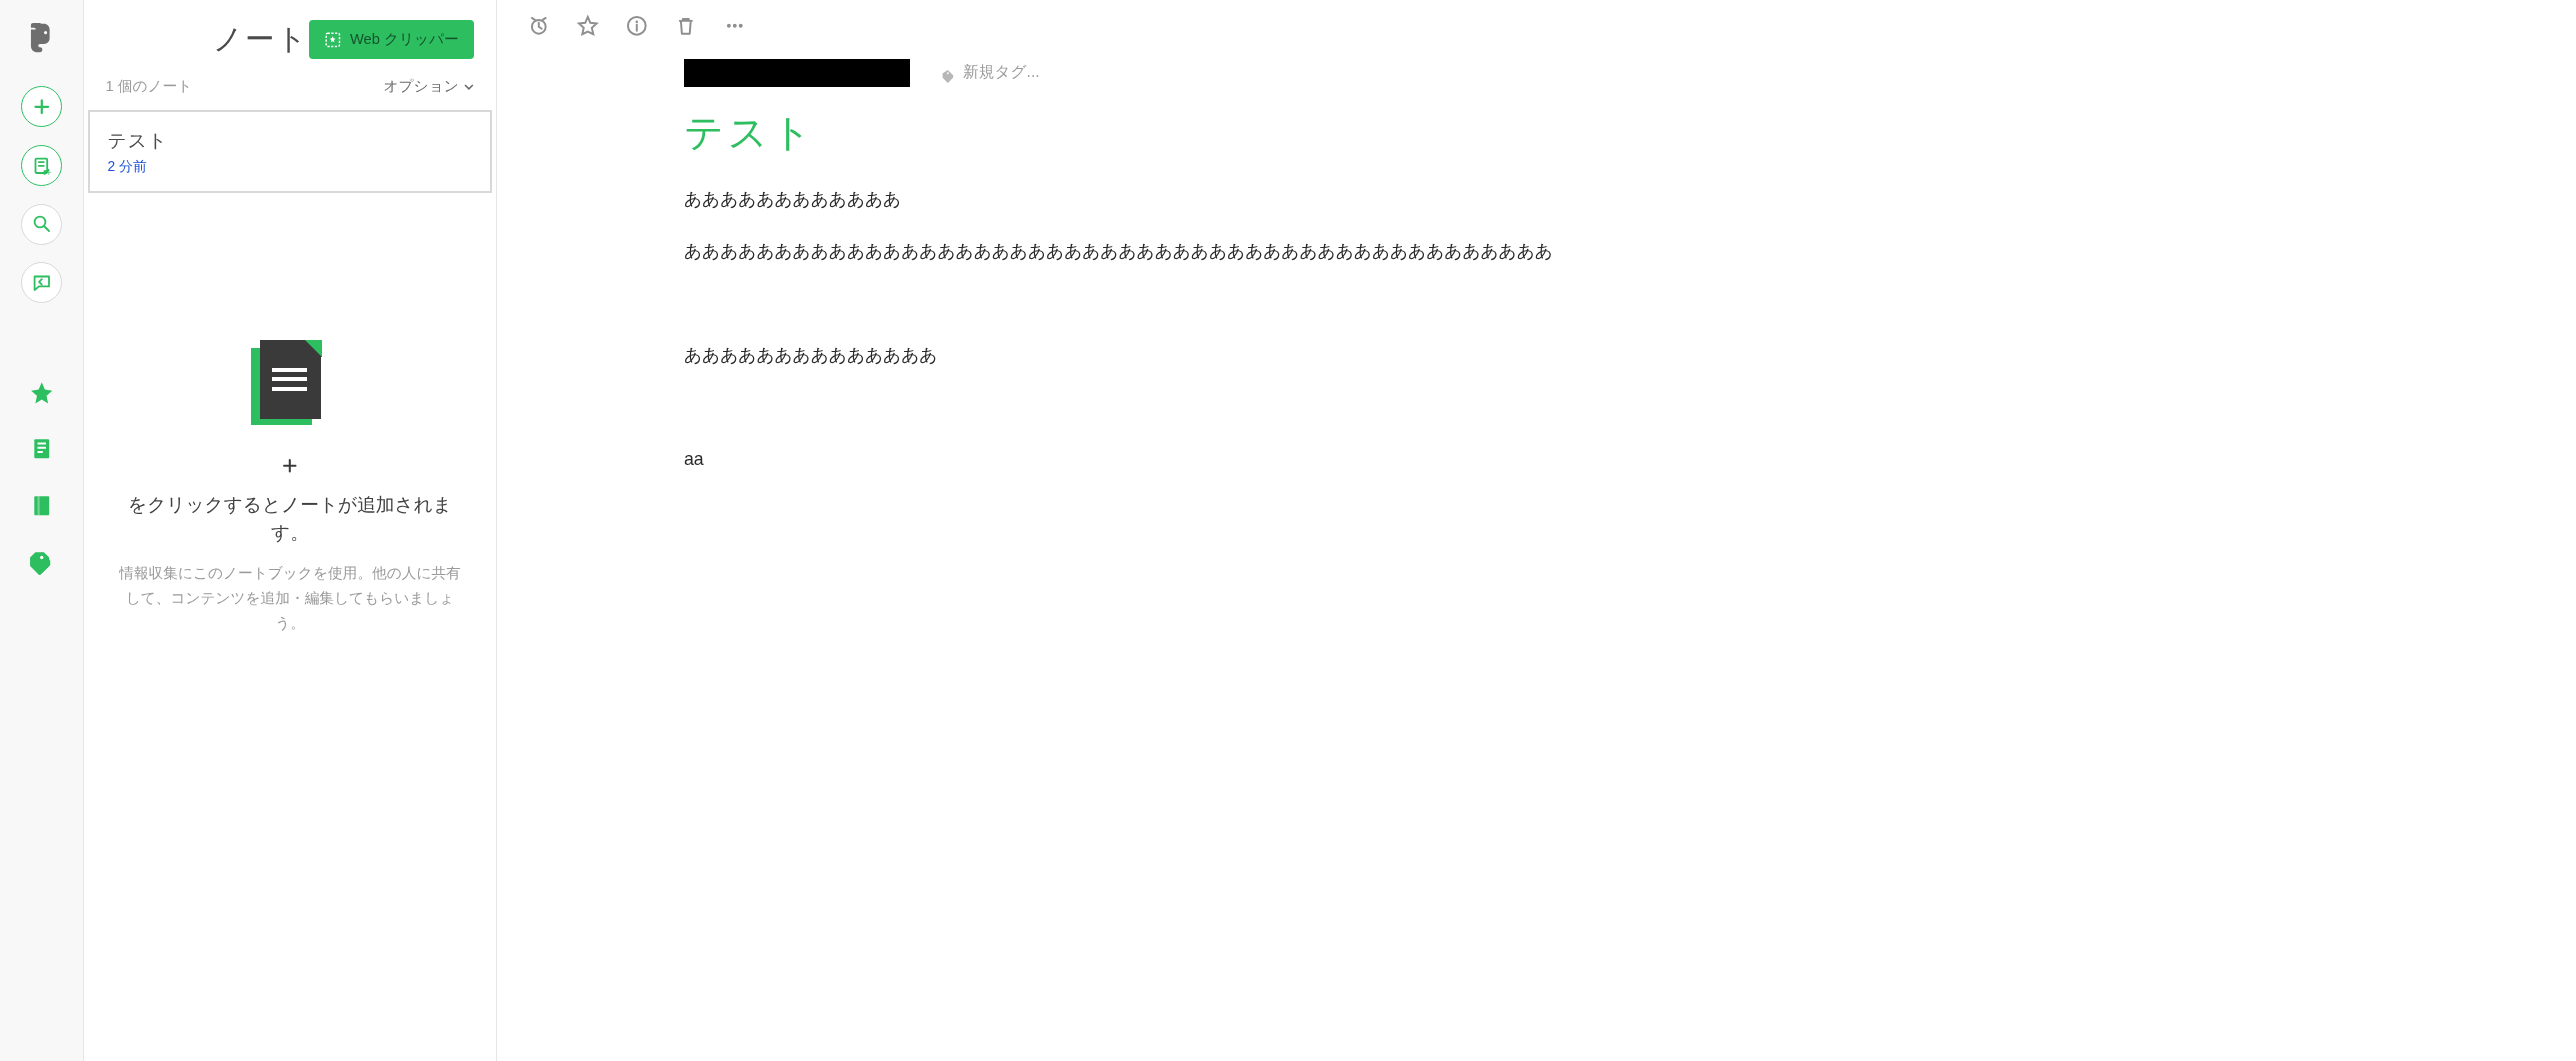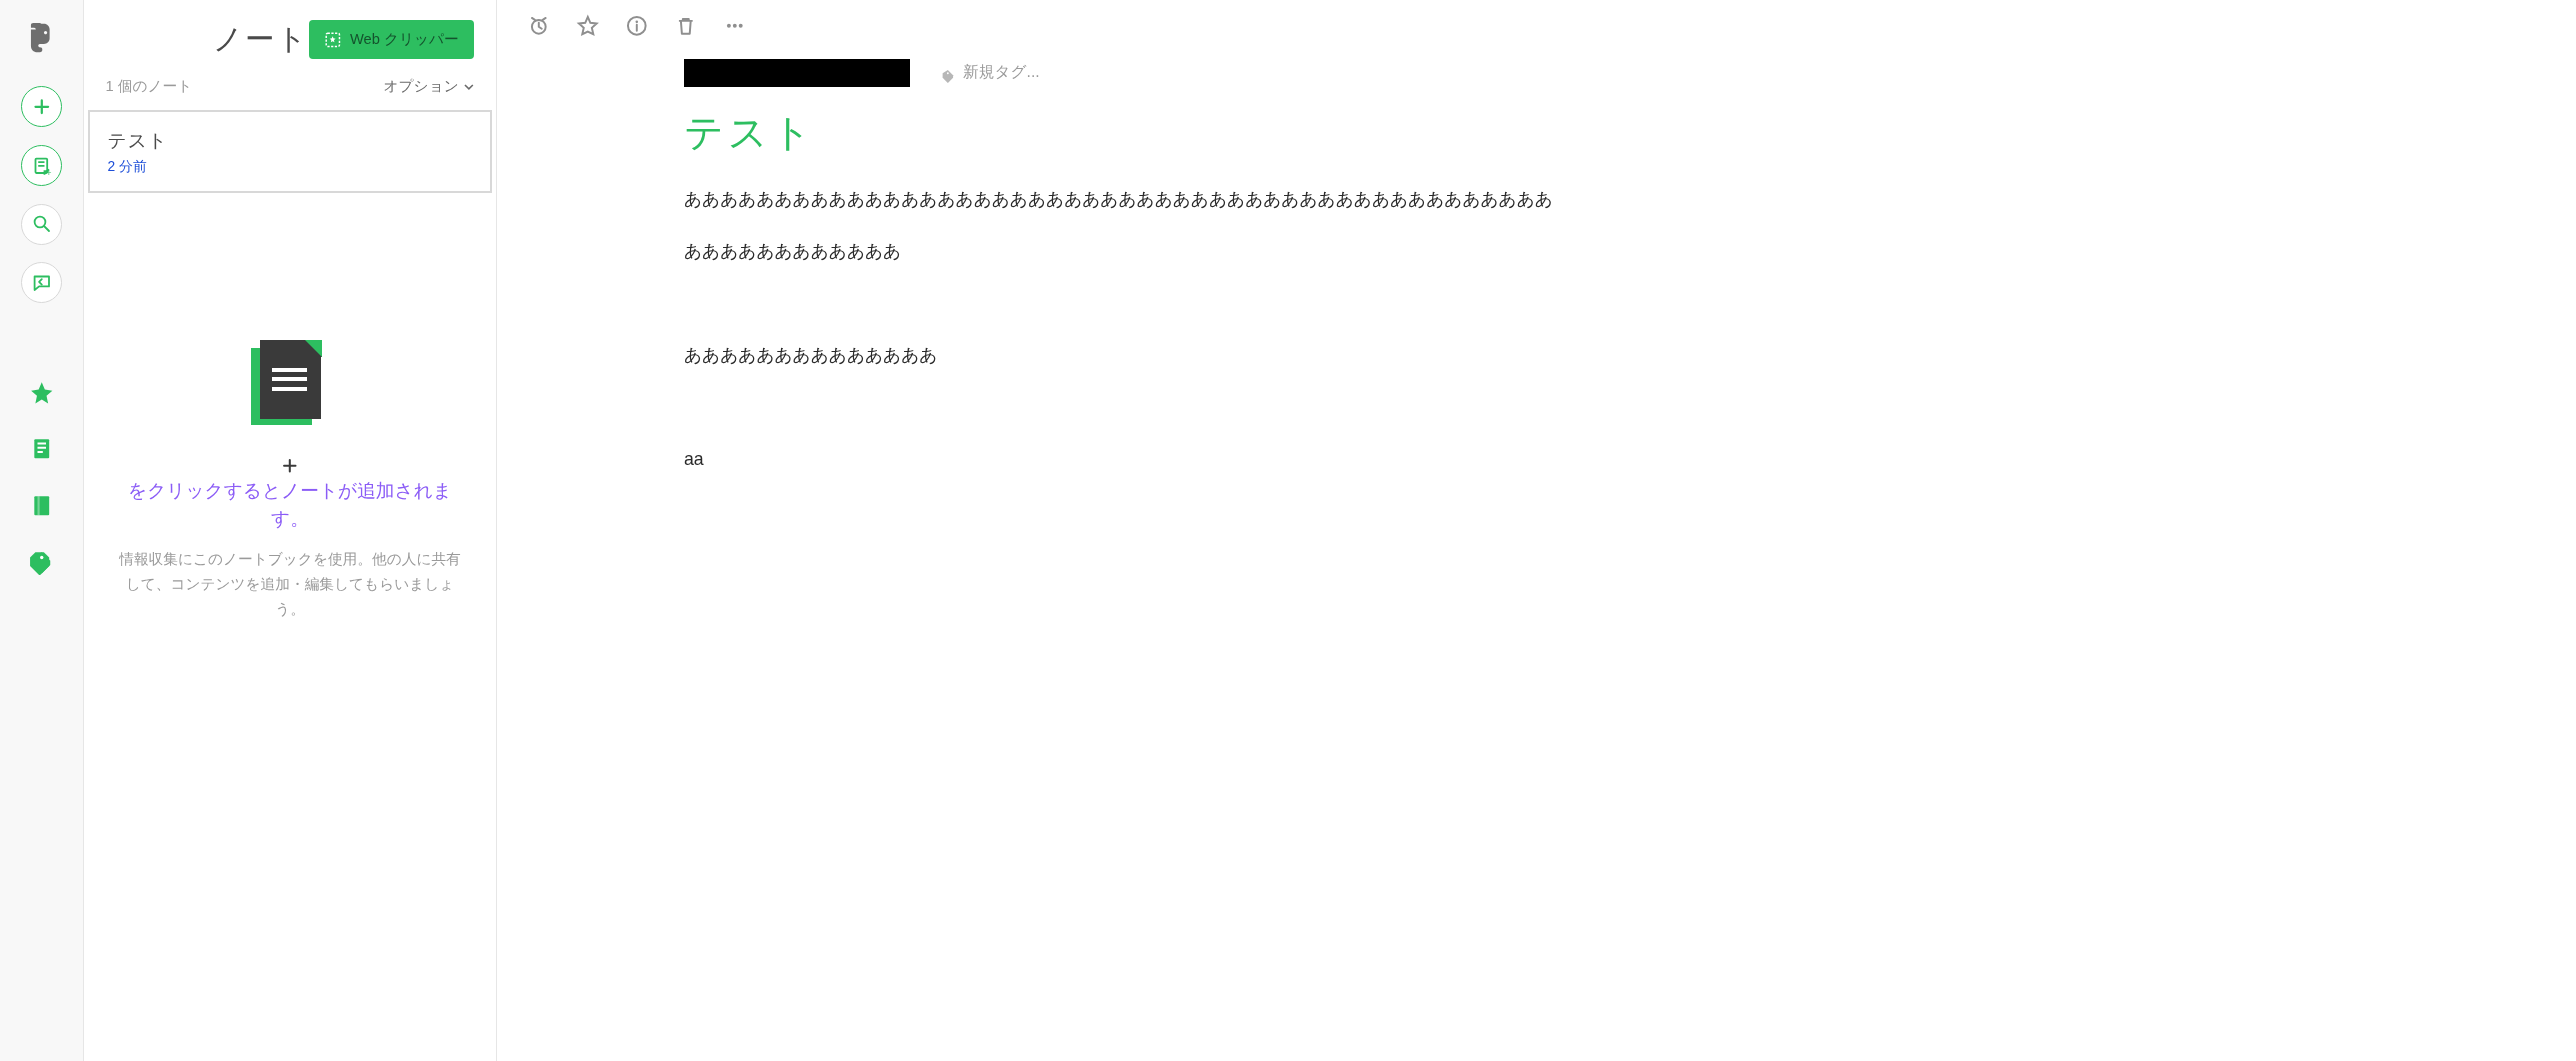"ああああああああああああああああああああああああああああああああああああああああ" p { order: before "ああああああああああああ" -> after "ああああああああああああ" }
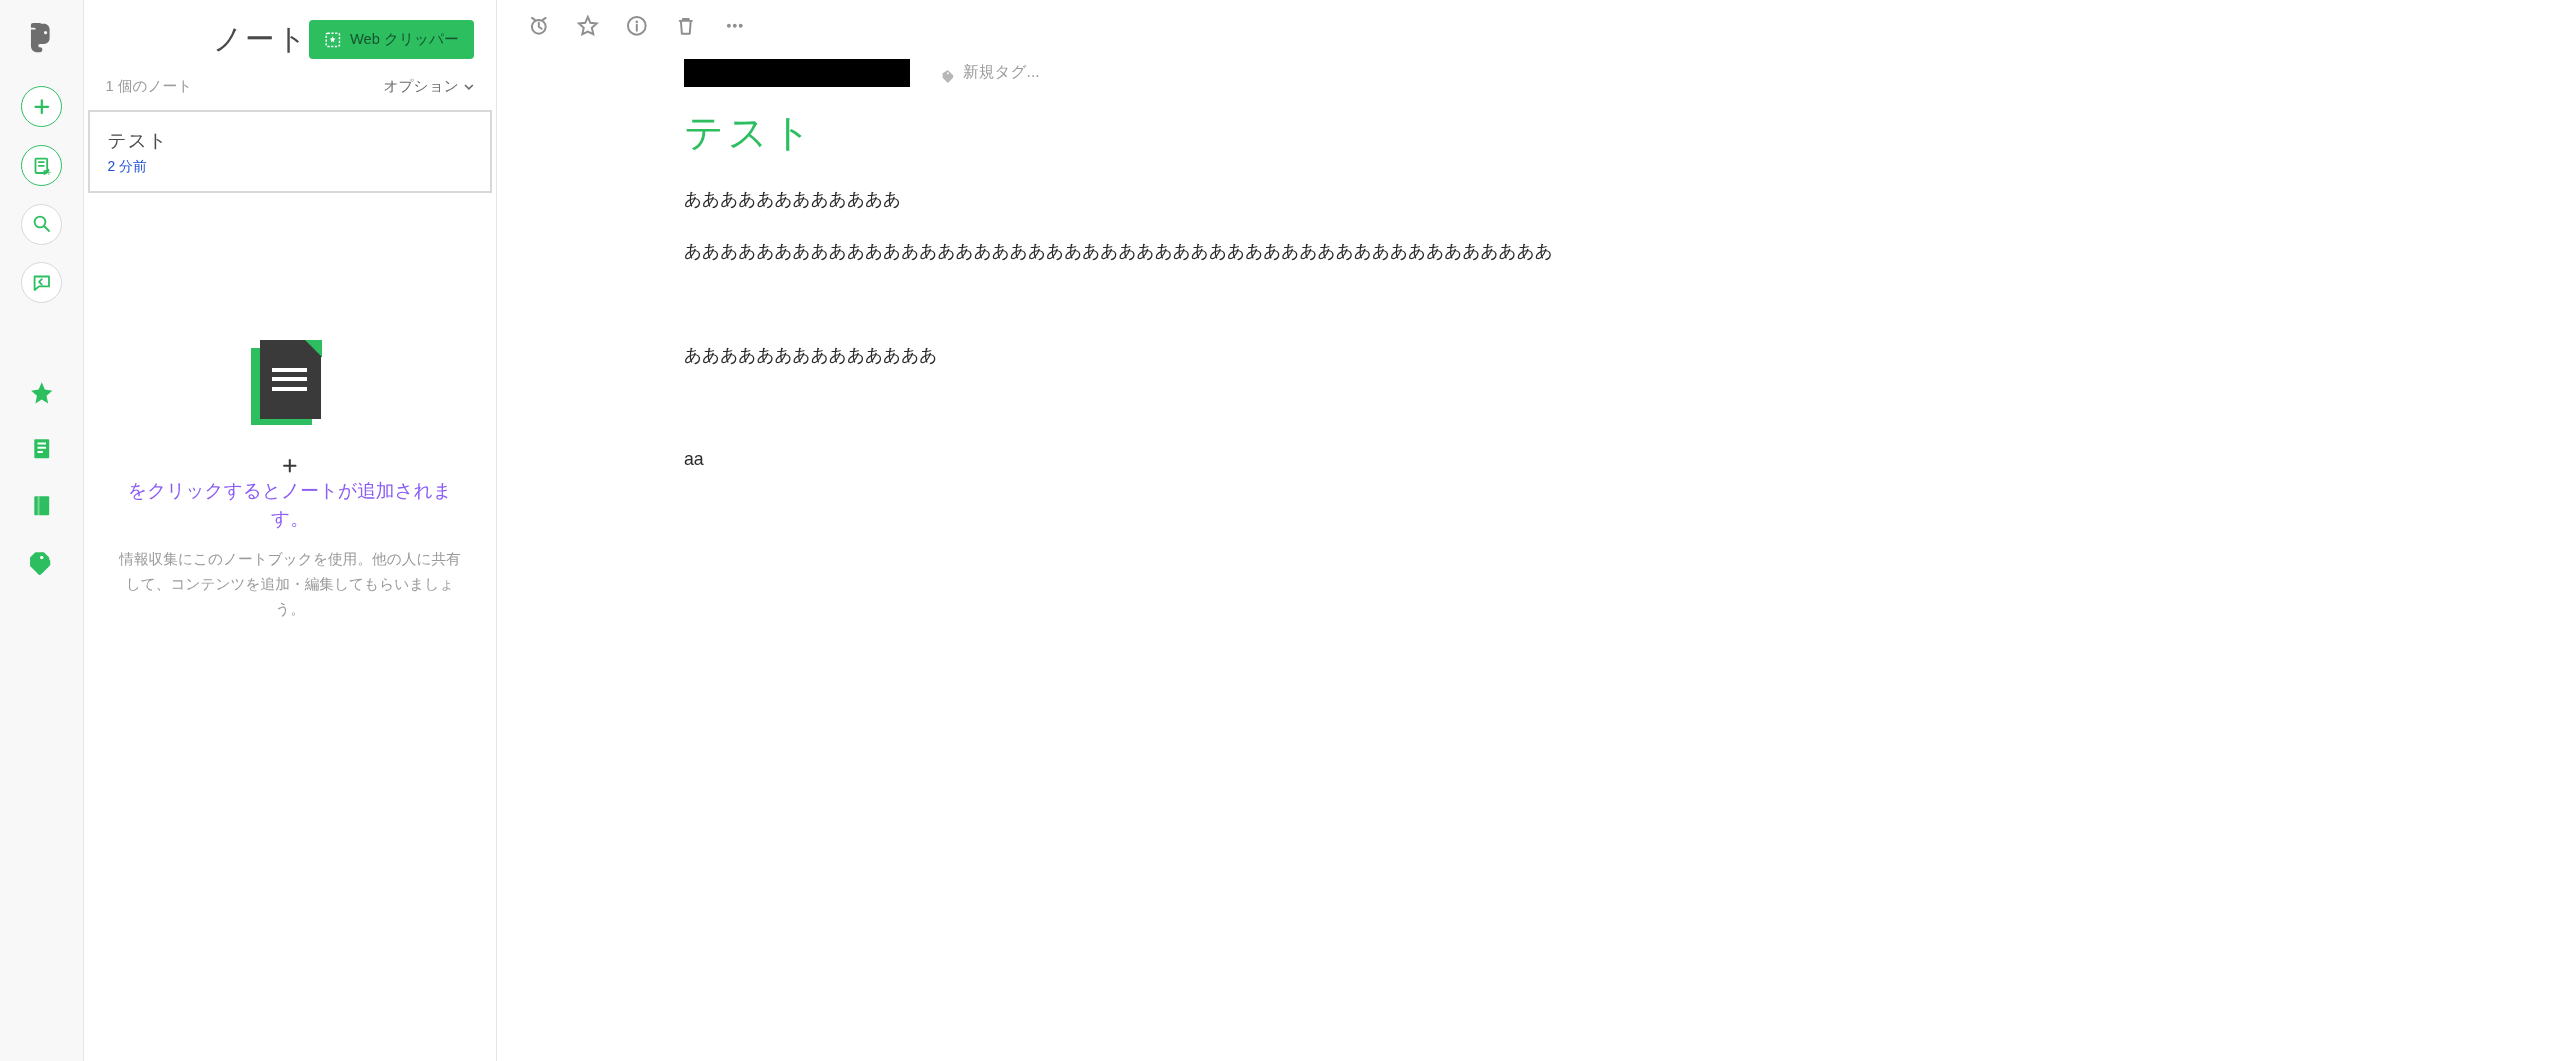"をクリックするとノートが追加されます。" .empty-block h2 { color: #8b5cf6 -> #404040; gap: 2px -> 16px }
